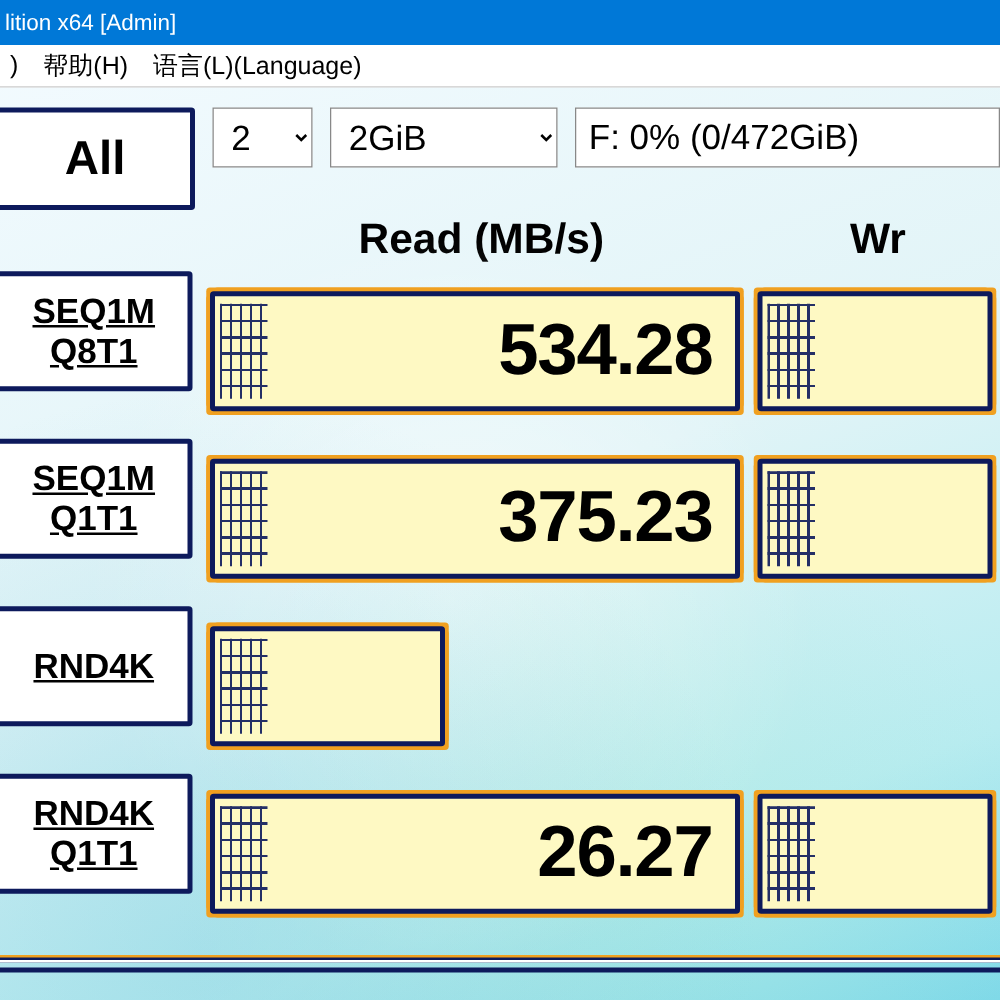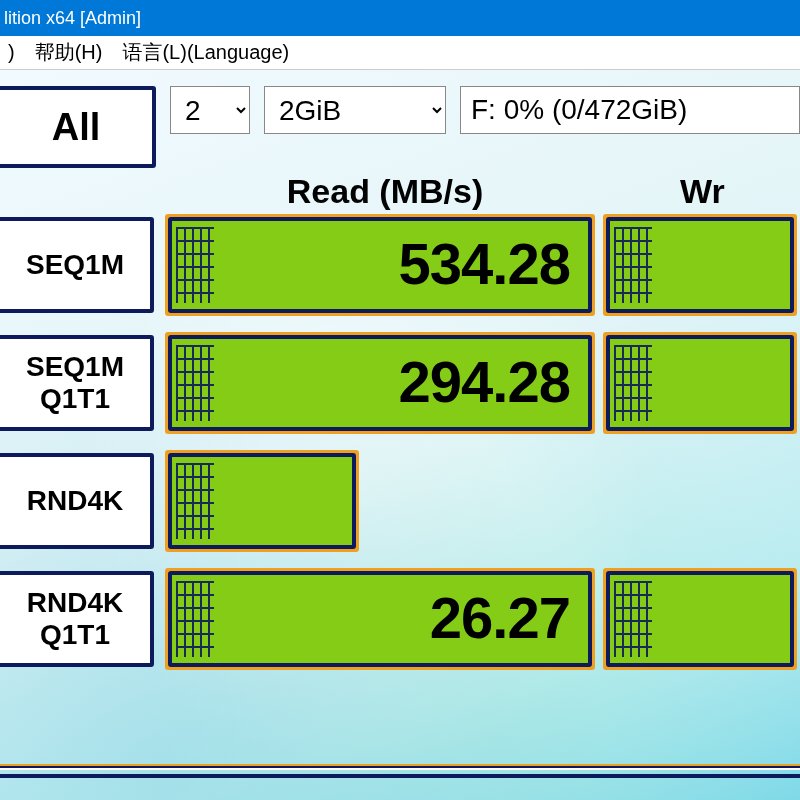"SEQ1M" .test-btn .t1, .test-btn .t2 { text-decoration: none -> underline }
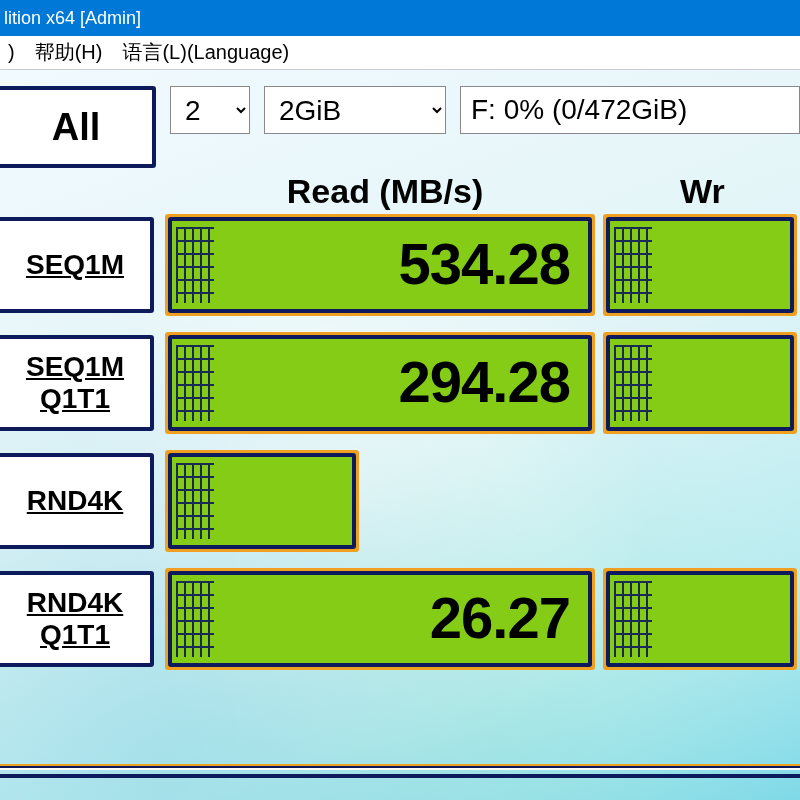"Q8T1" span.t2 { html: none -> <span>Q8T1</span> }
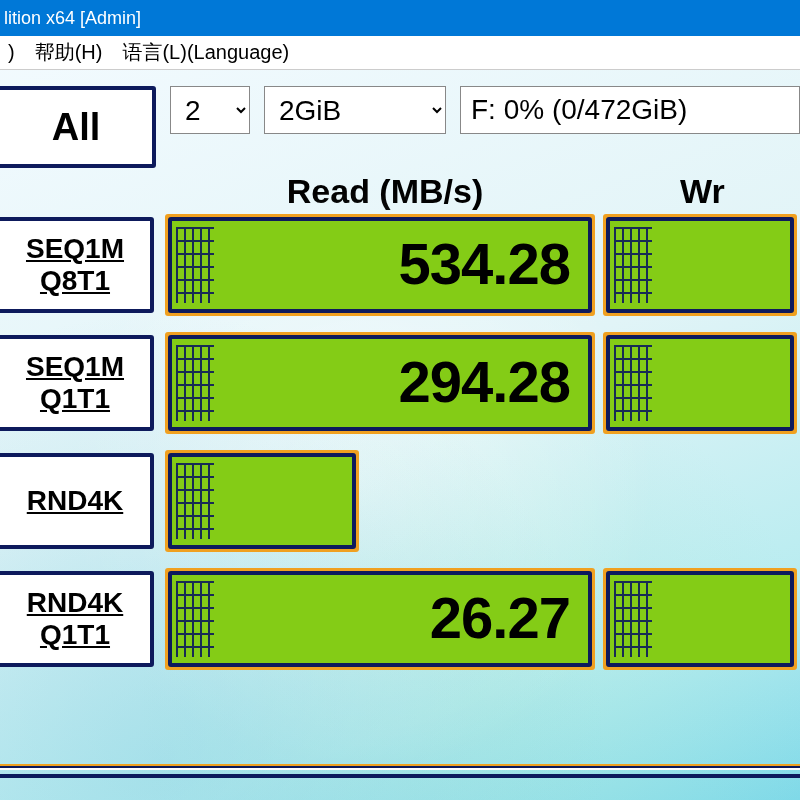"534.28" .value-cell { background: #84cc16 -> #fef9c3; margin-top: none -> 16px }
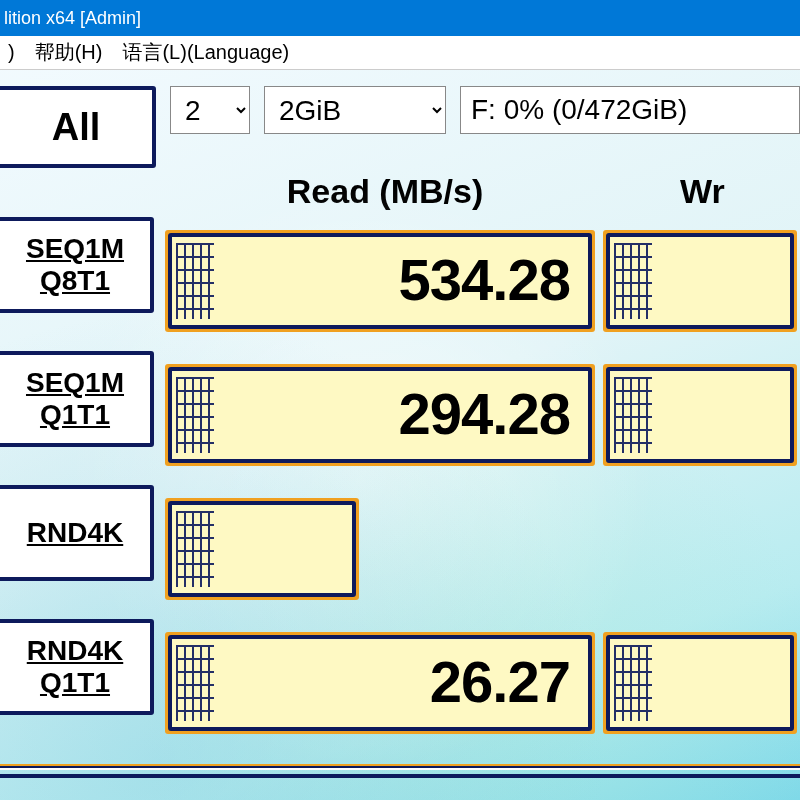"294.28" span.num { text: 294.28 -> 375.23 }
